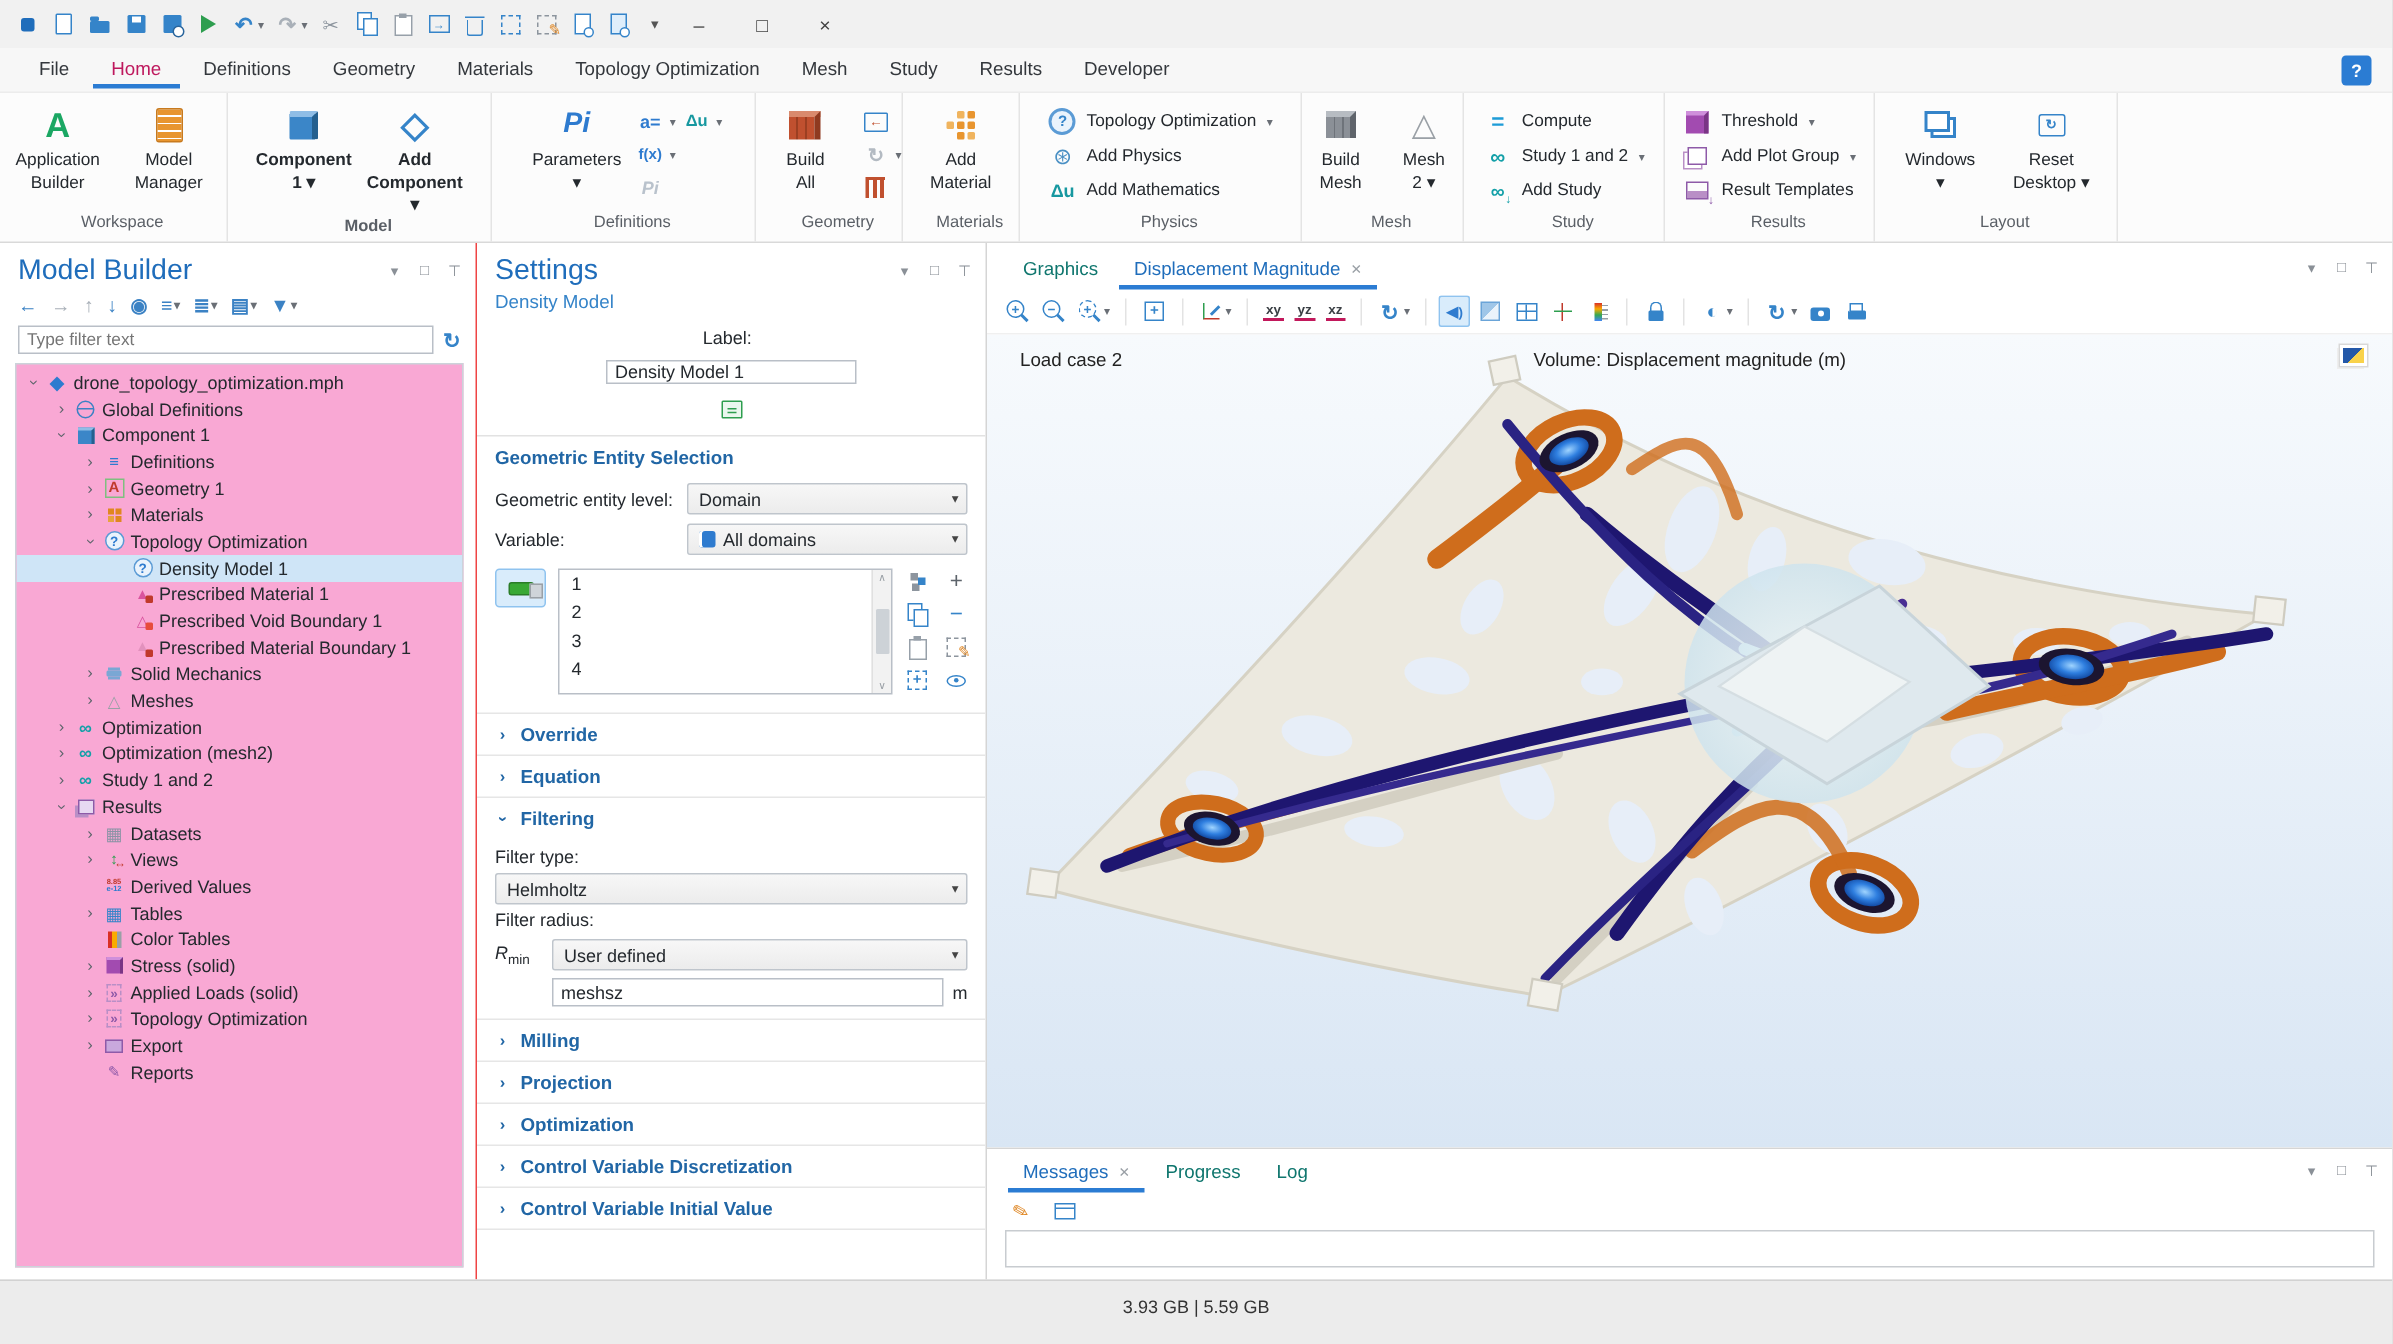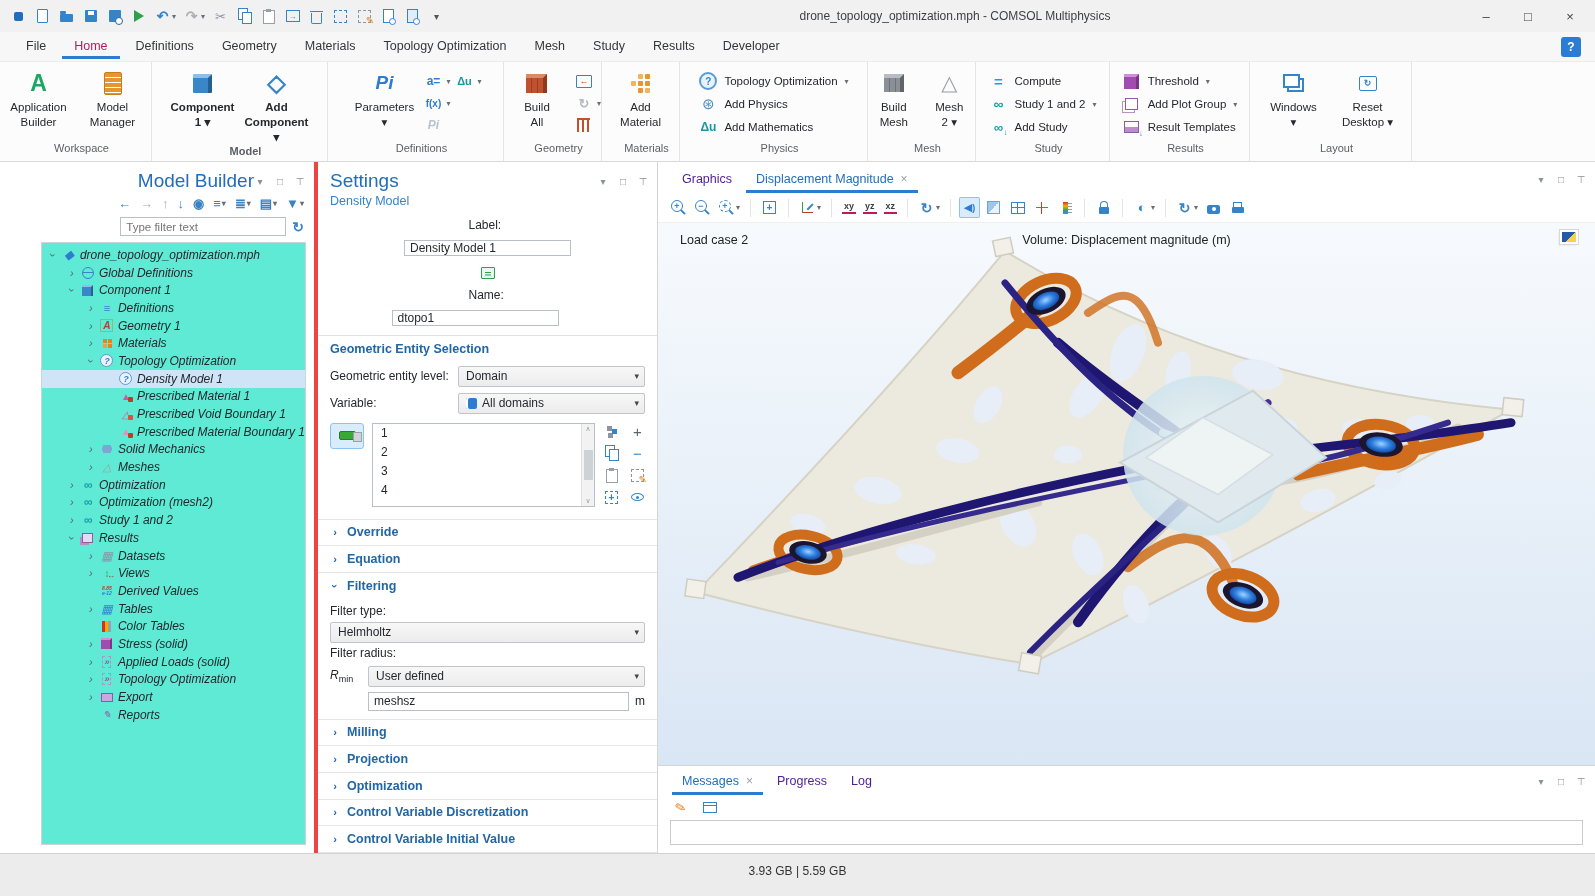"drone_topology_optimization.mph - COMSOL" div.tb-title { html: <div>drone_topology_optimization.mph - COMSOL Multiphysics</div> -> none }
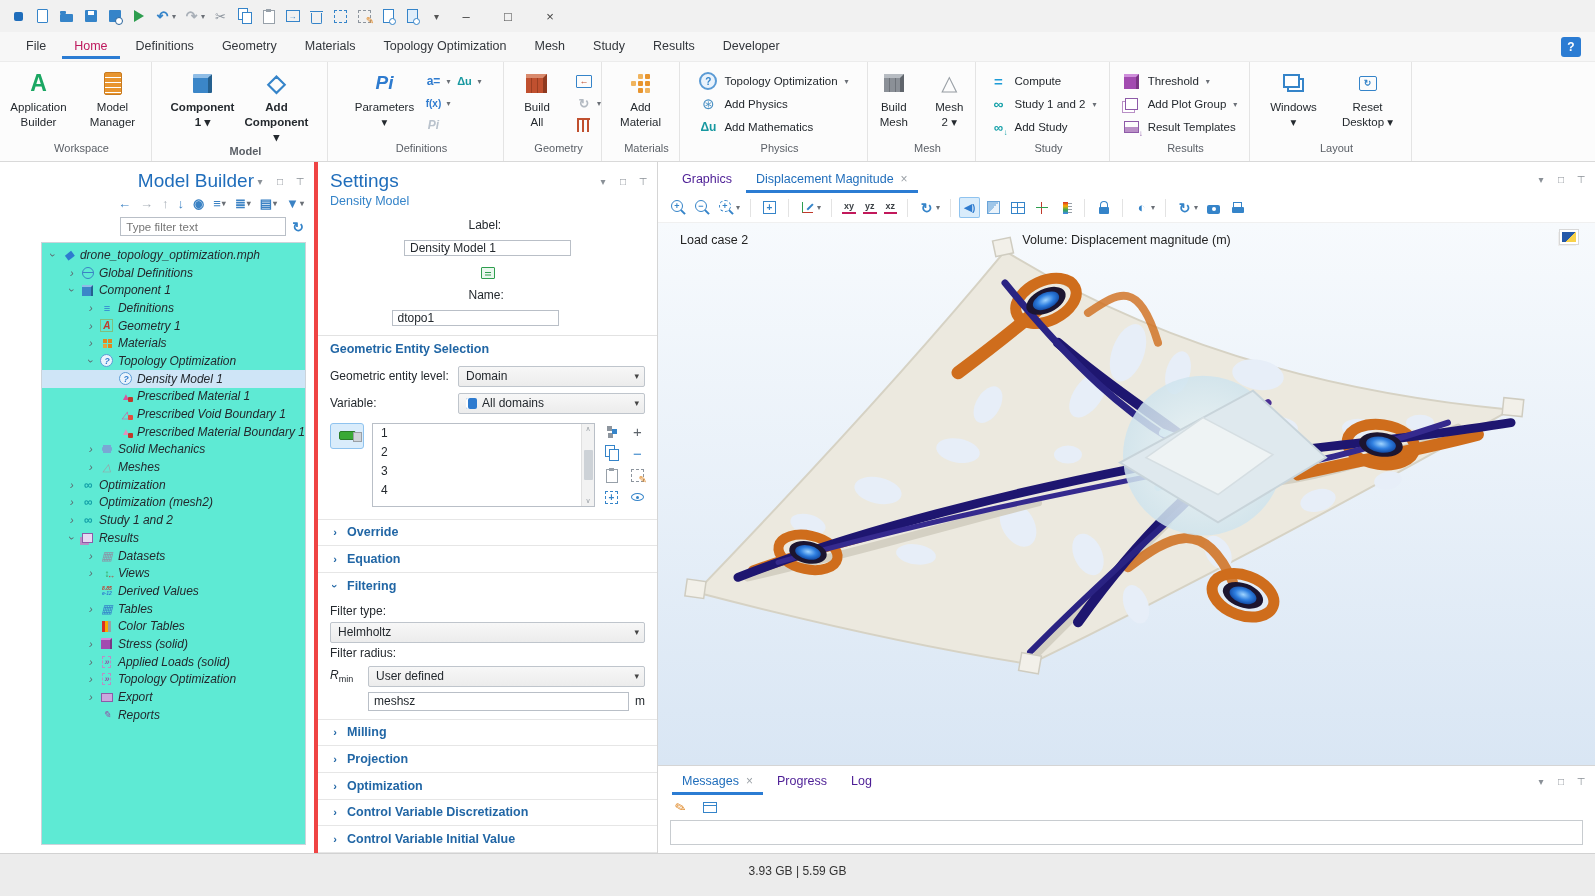"Model Builder" .mbpanel { align-items: flex-end -> none; border-right: 4px solid #ef4444 -> 1px solid #ef4444 }
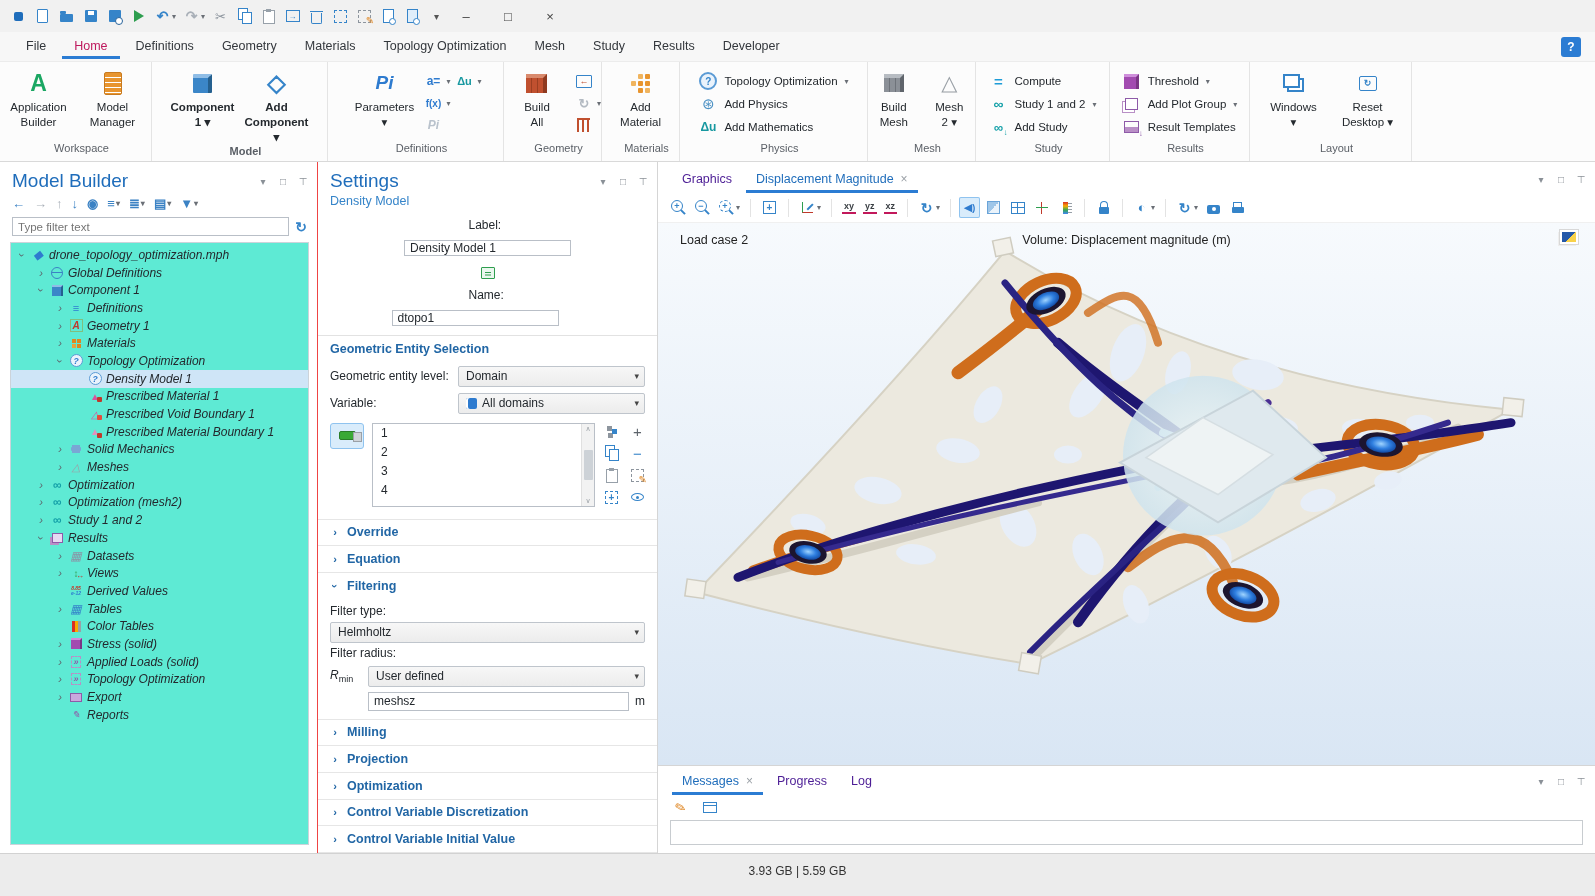"Graphics" .ptab { color: #4c1d95 -> #0f766e }
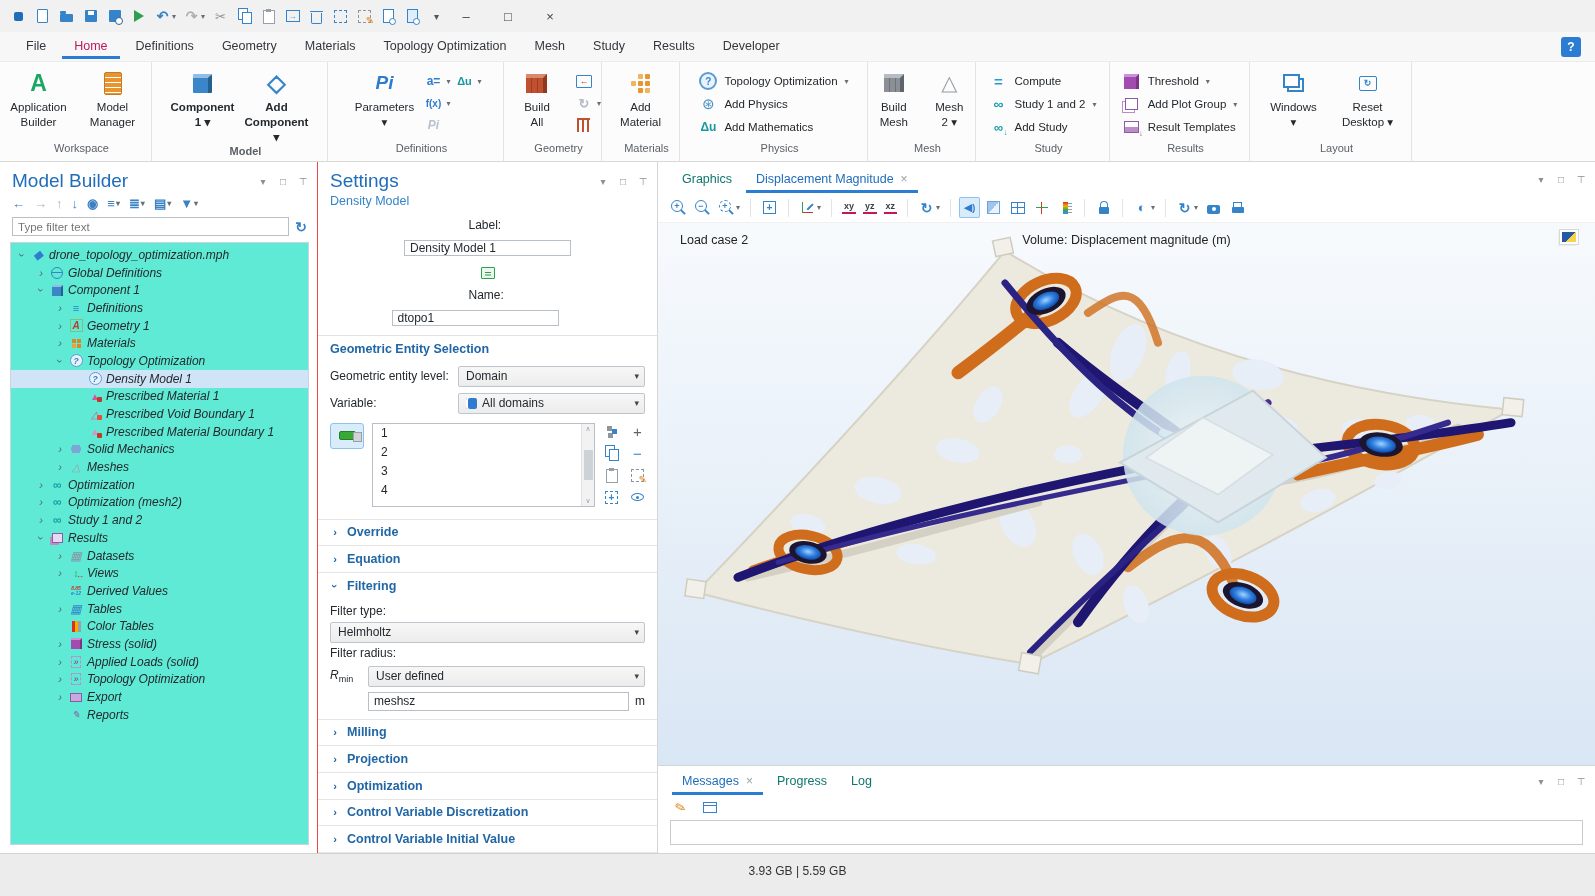"drone_topology_optimization.mph" .treewrap { background: #5eead4 -> #f9a8d4; font-style: italic -> none }
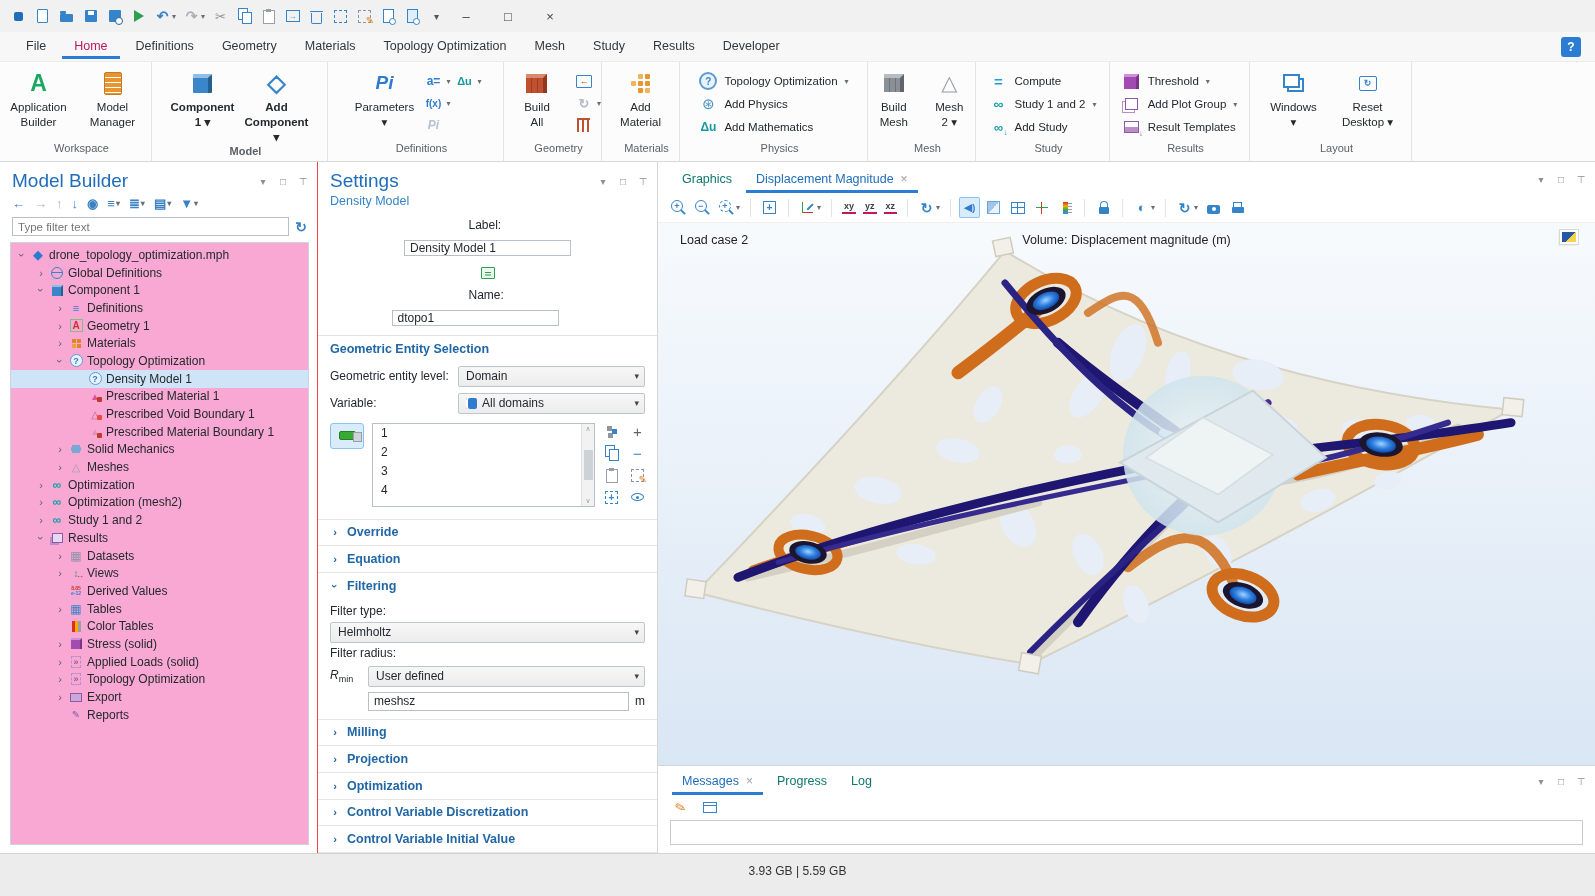"Name:" div.fieldrow { html: <div> <span>Name:</span> <input> </div> -> none }
